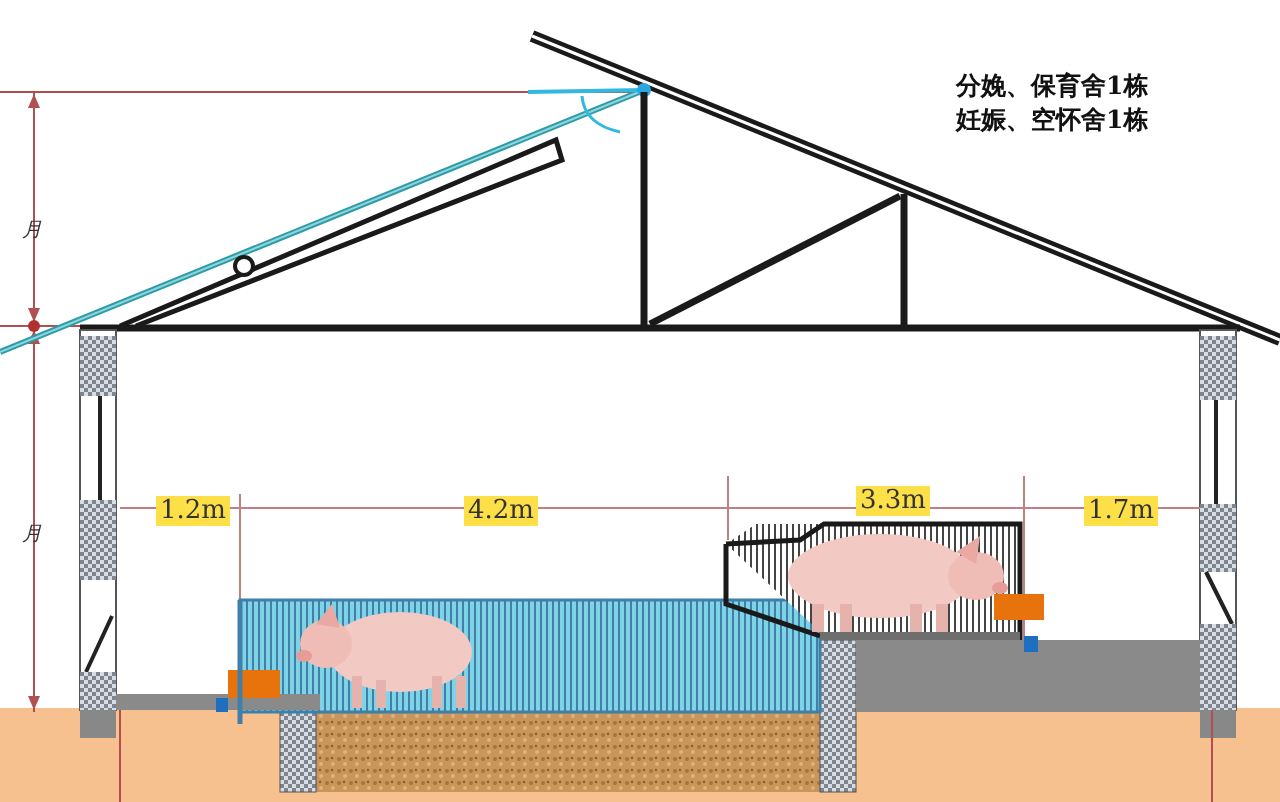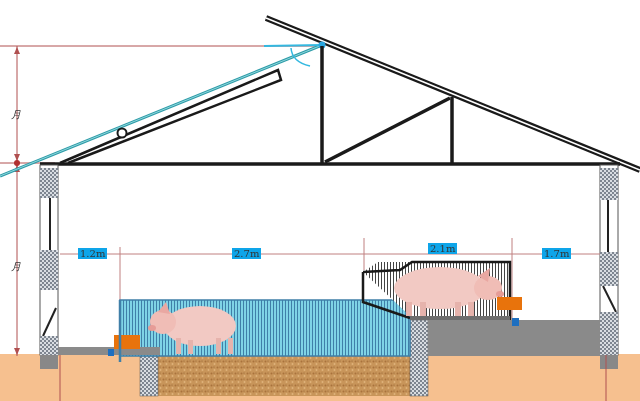"分娩、保育舍1栋" div.title { html: none -> <div> <div>分娩、保育舍1栋</div> <div>妊娠、空怀舍1栋</div> </div> }
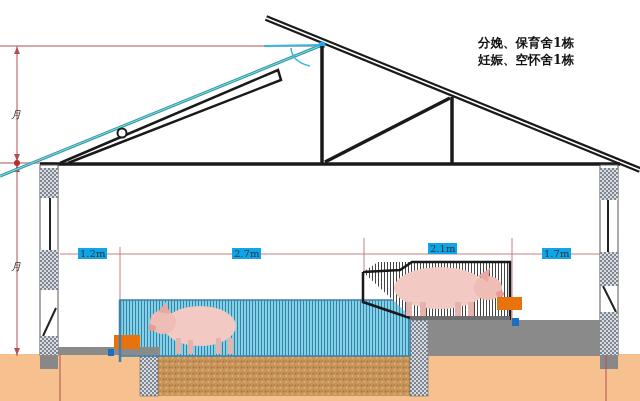"1.2m" .dim { background: #0ea5e9 -> #fde047; font-size: 10px -> 13px }
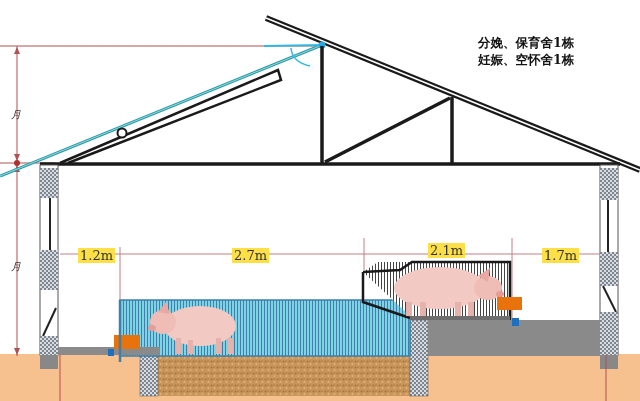"2.7m" div.dim { text: 2.7m -> 4.2m }
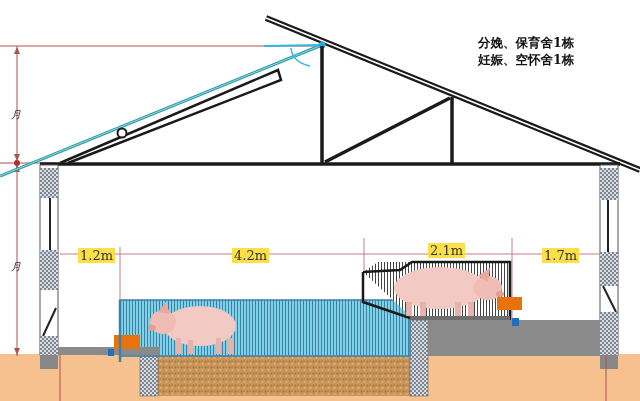"2.1m" div.dim { text: 2.1m -> 3.3m }
